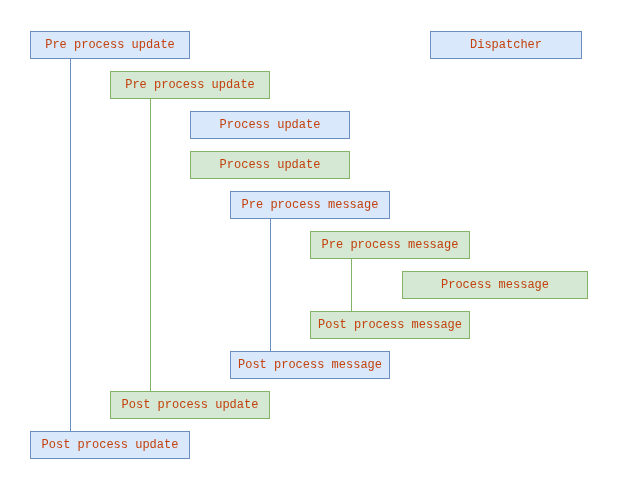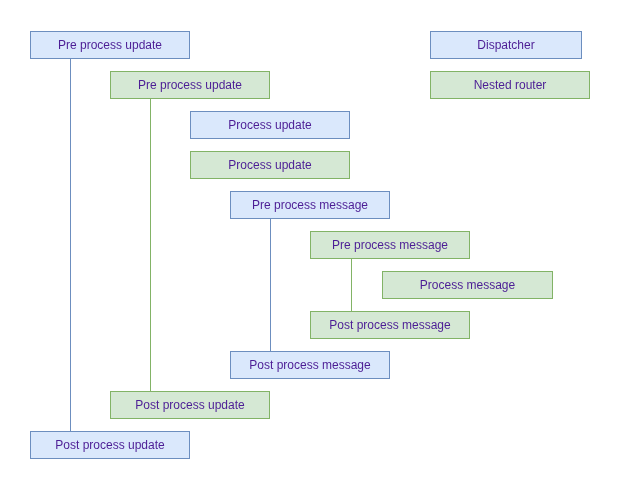"Pre process update" .node { color: #4c1d95 -> #c2410c; font-family: none -> Liberation Mono, monospace }
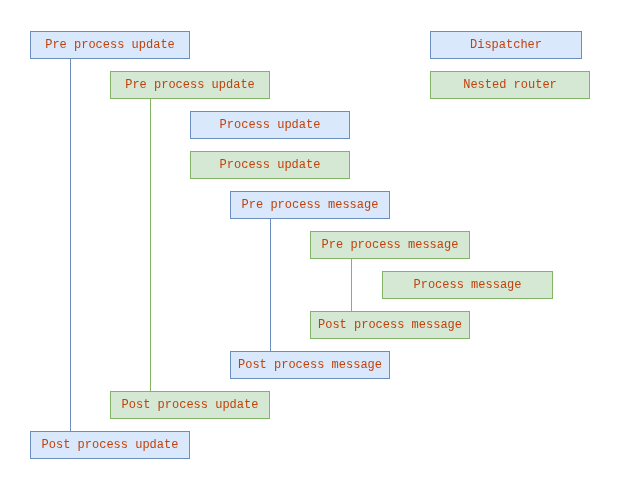"Nested router" div.node { html: <div>Nested router</div> -> none }
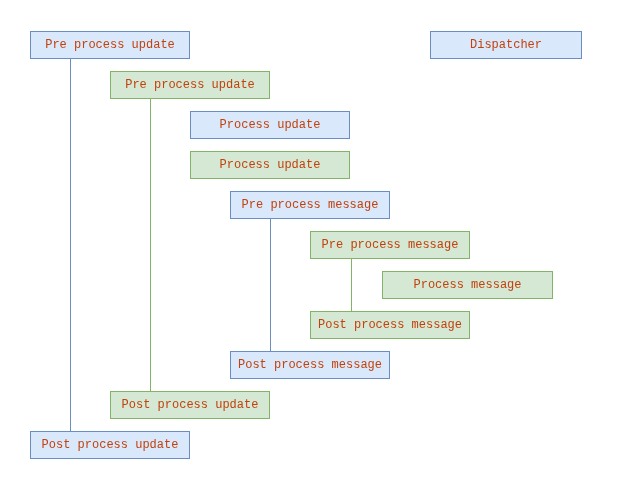"Process message" div.node { left: 382px -> 402px; width: 171px -> 186px }
